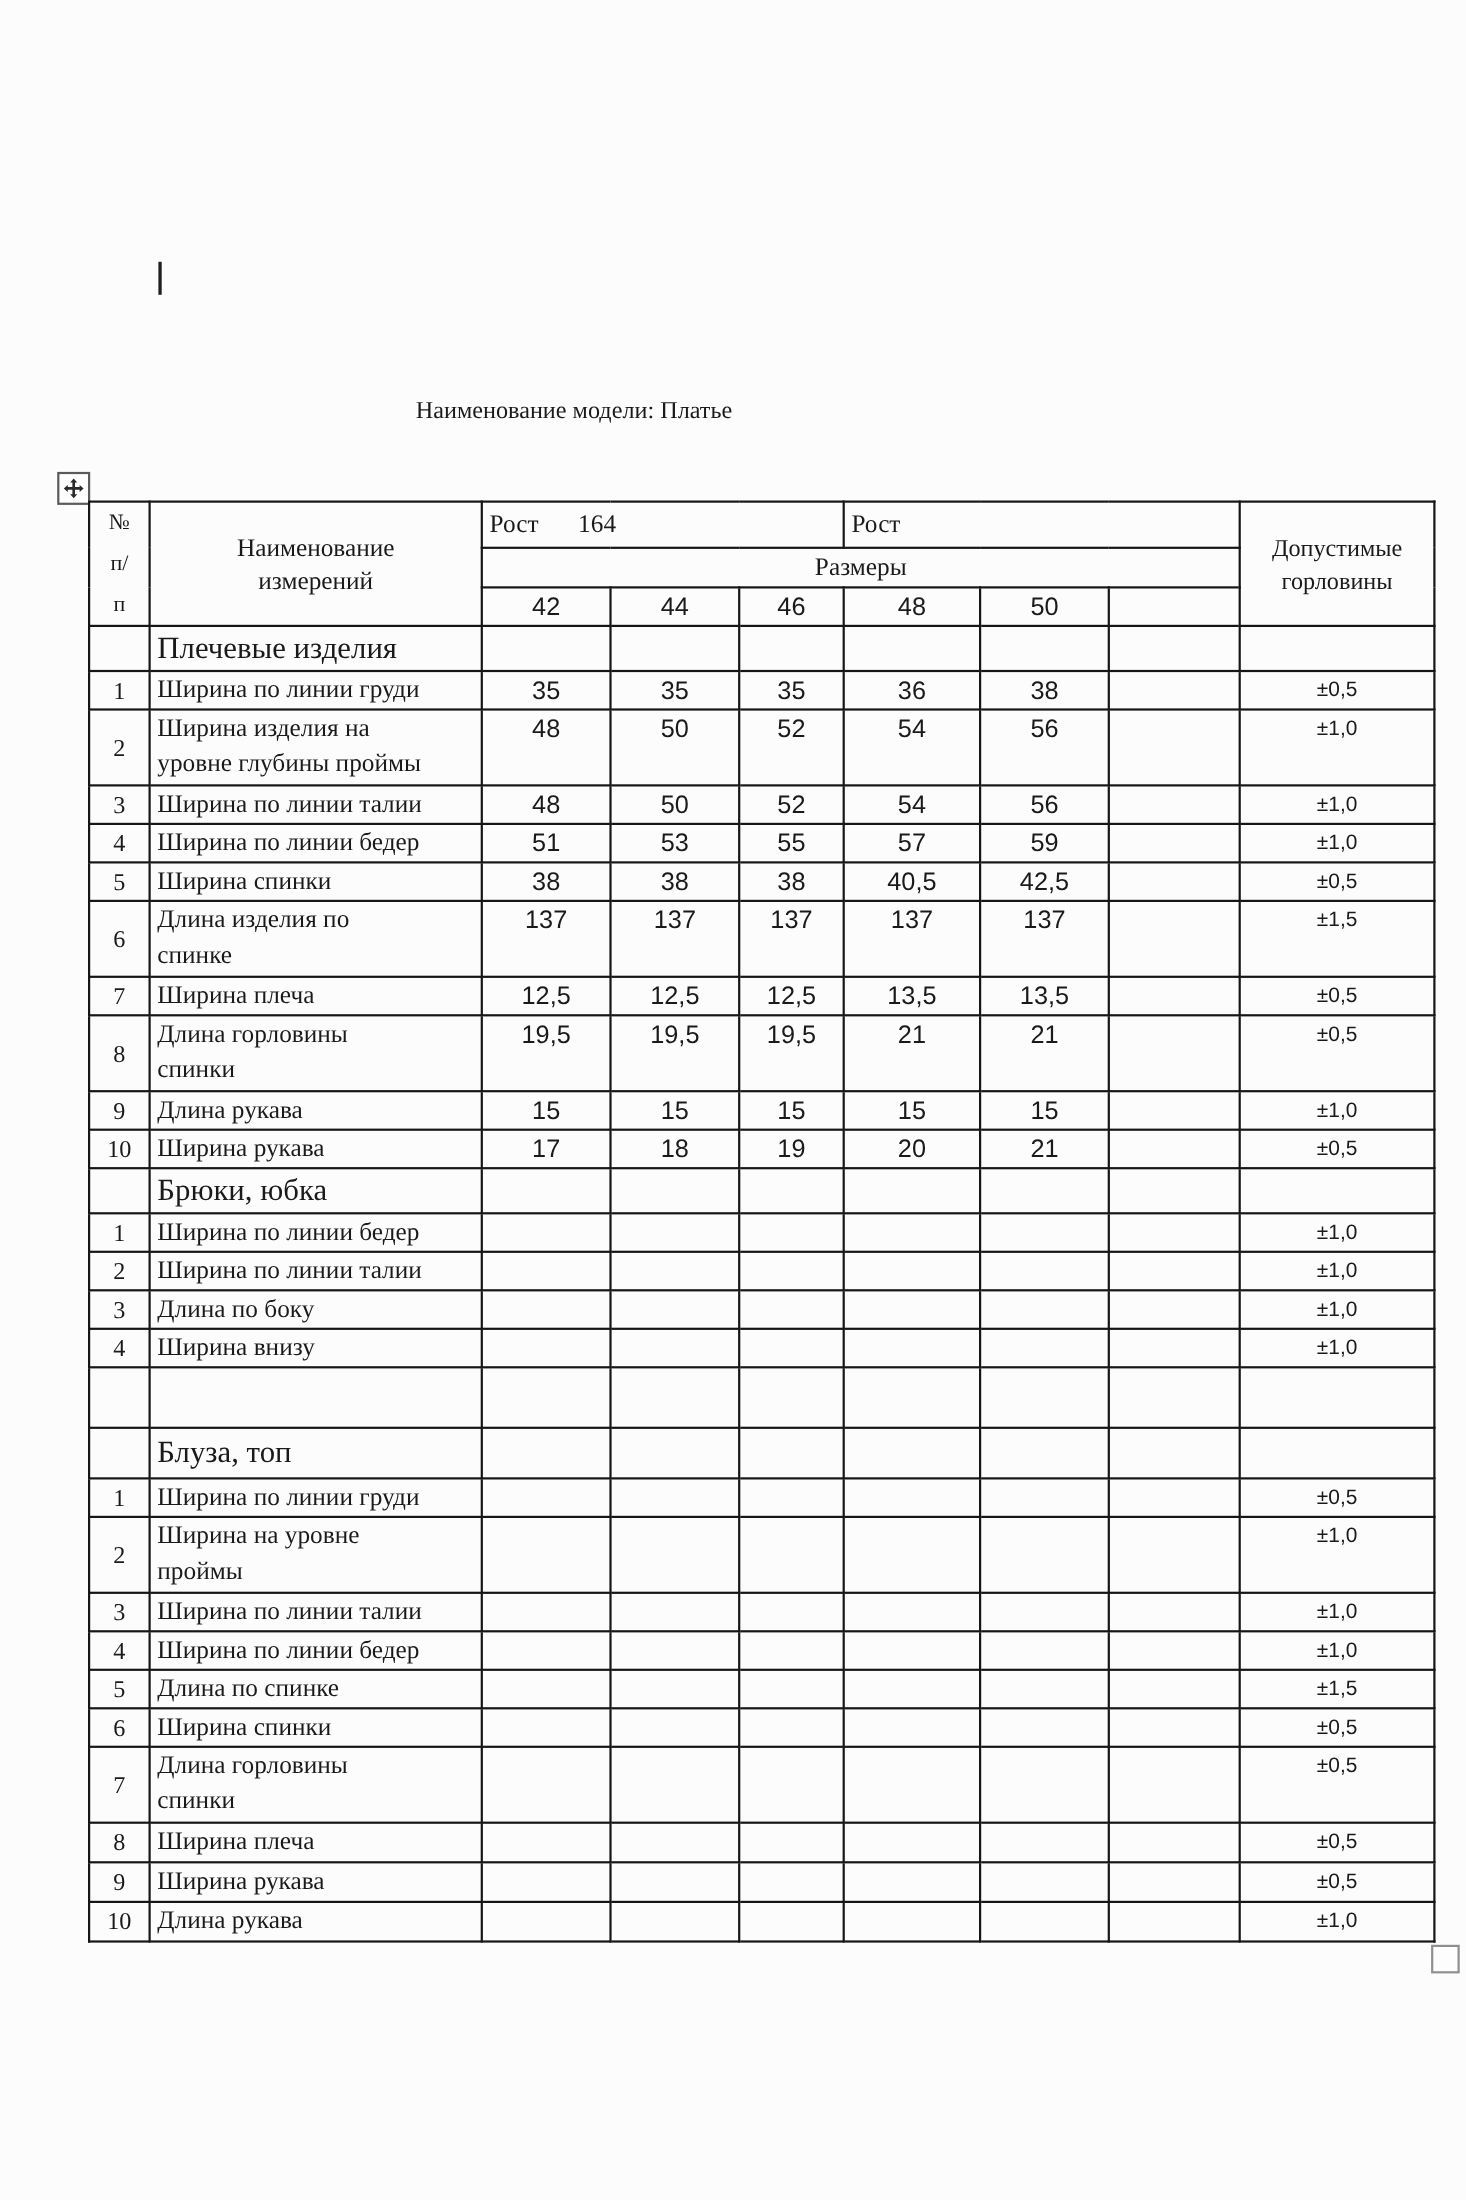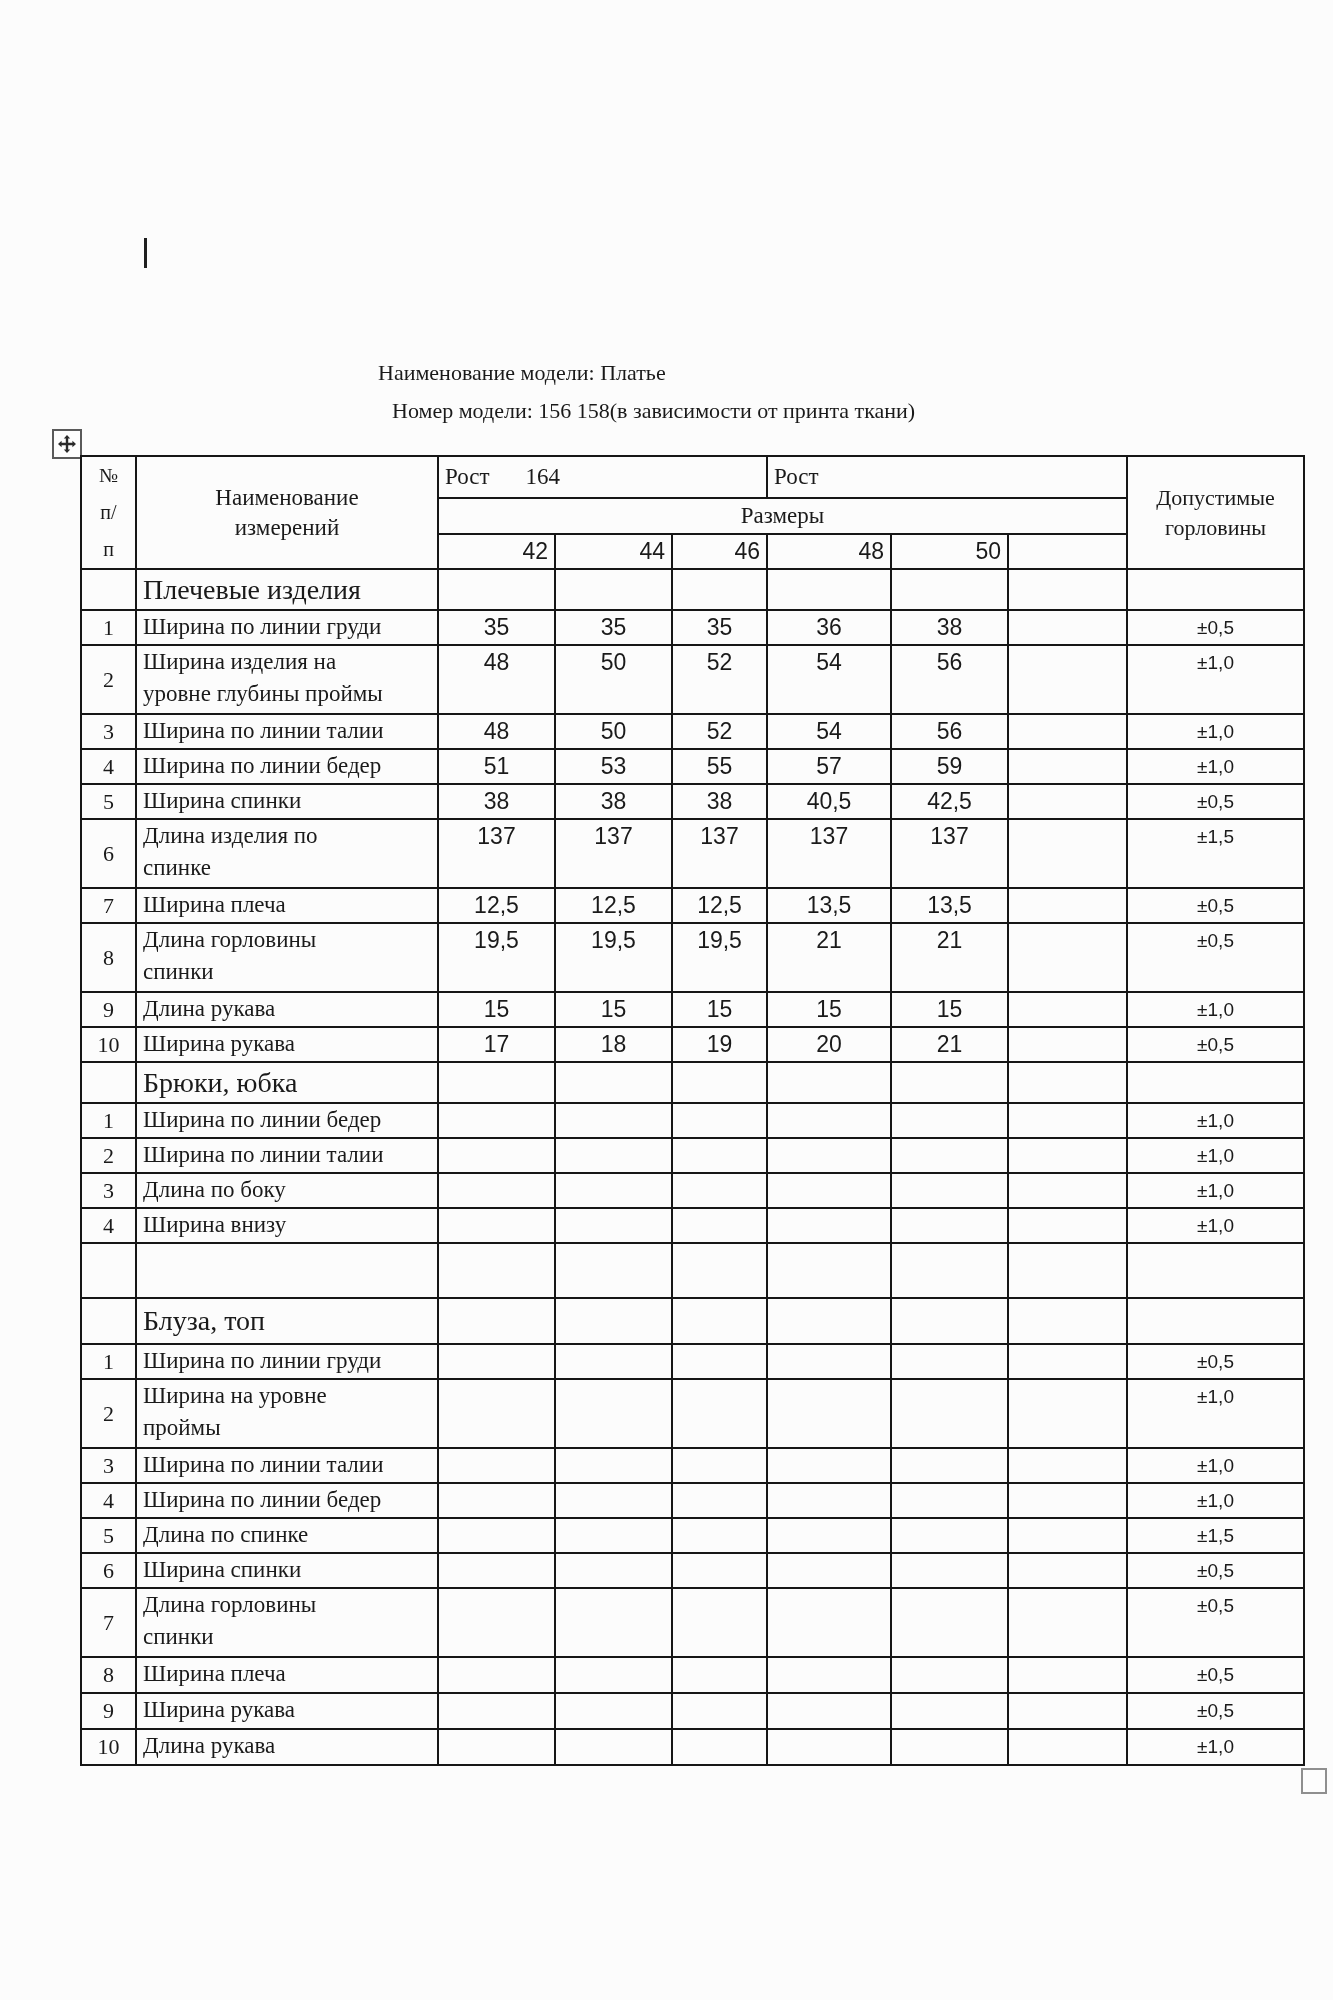"Номер модели: 156 158(в зависимости" div.model-line2 { html: <div>Номер модели: 156 158(в зависимости от принта ткани)</div> -> none }
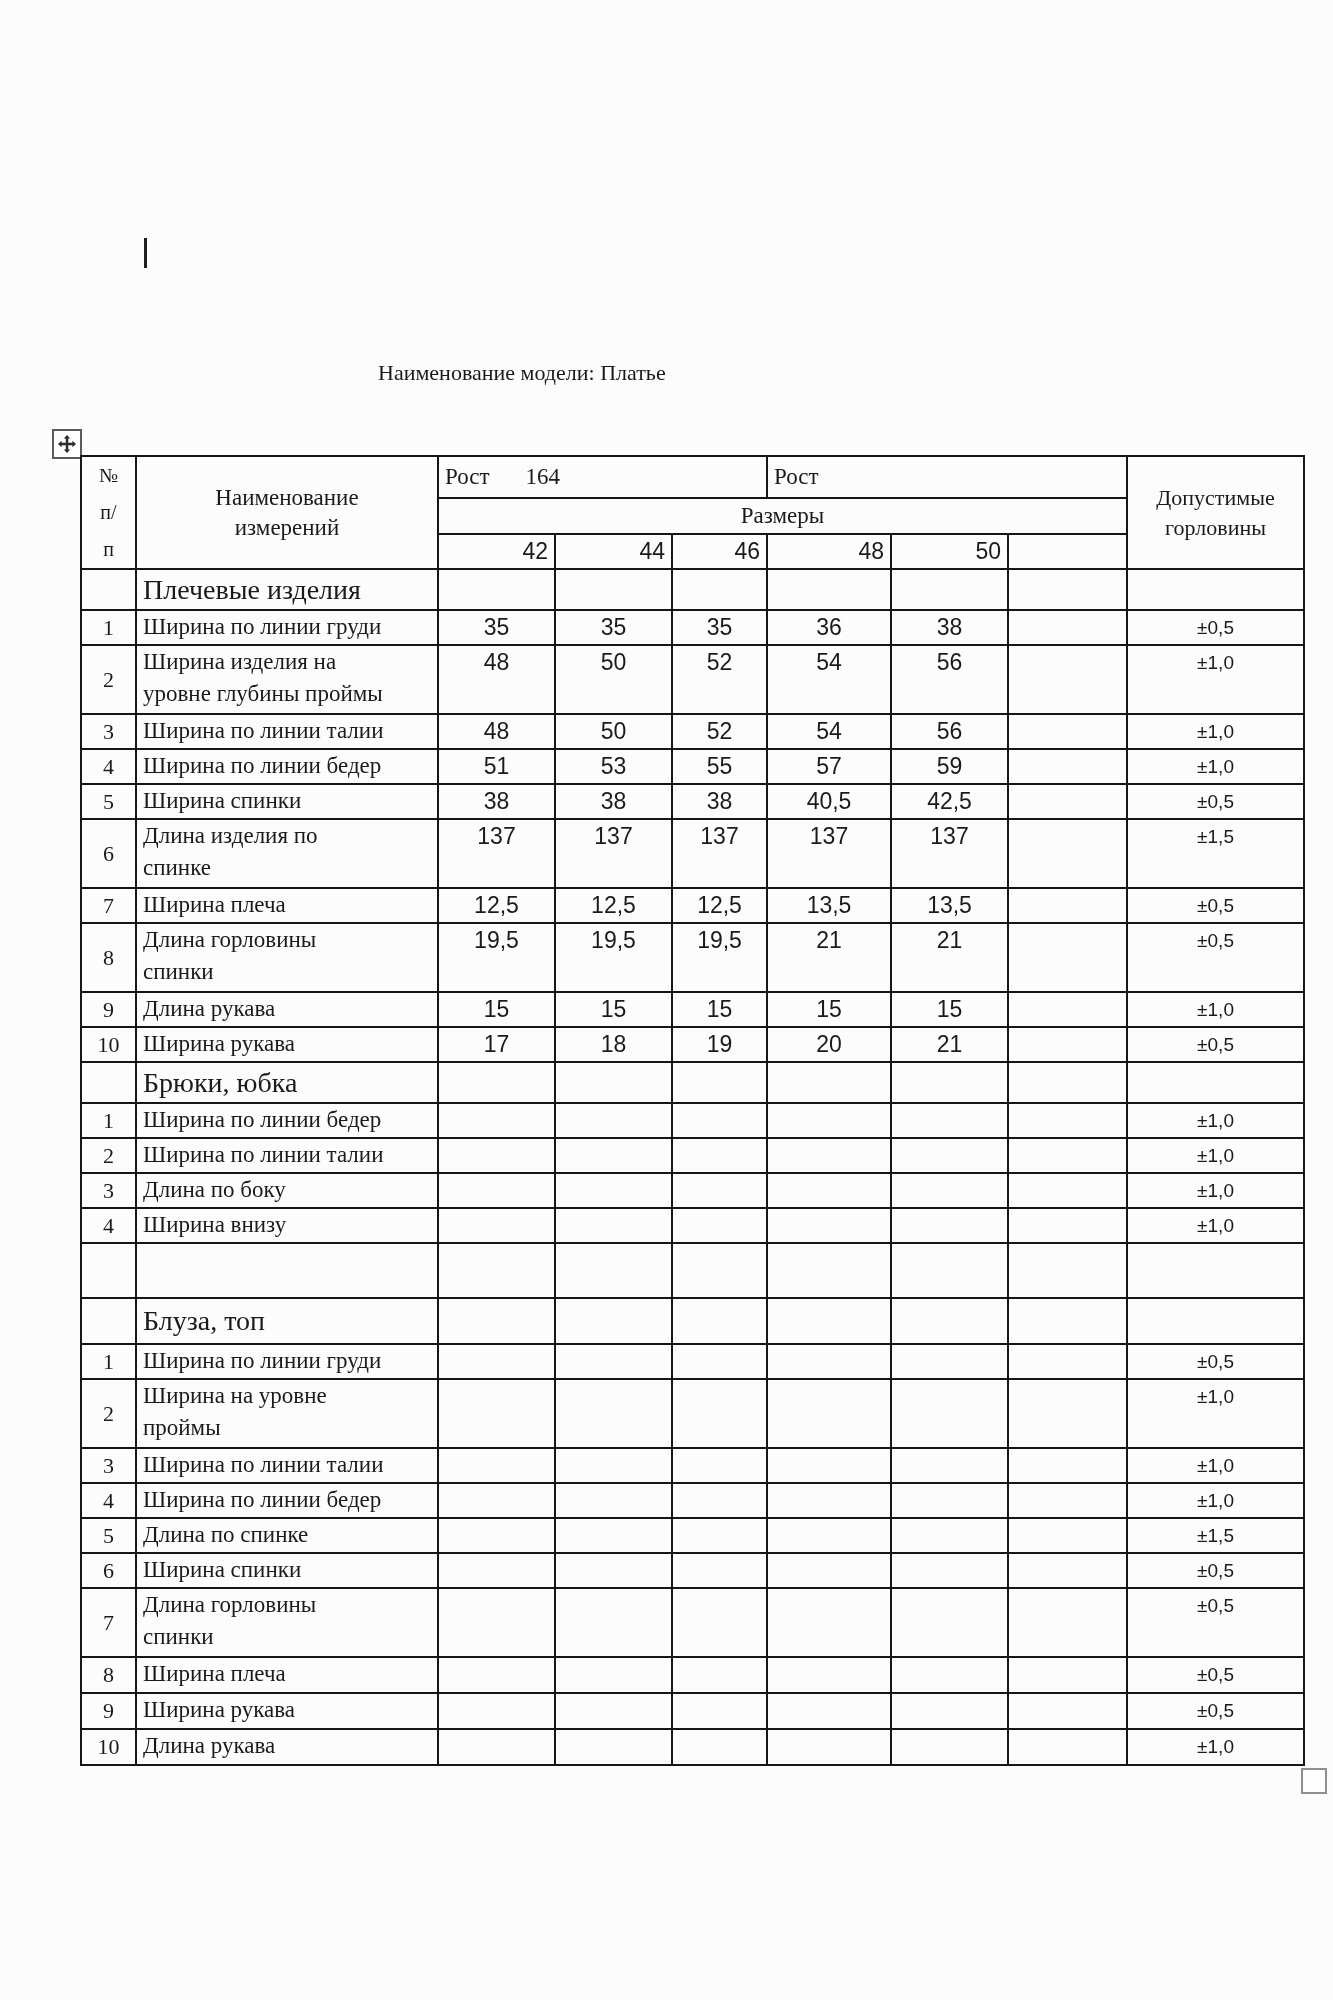"42" td.sizehead { text-align: right -> center }
